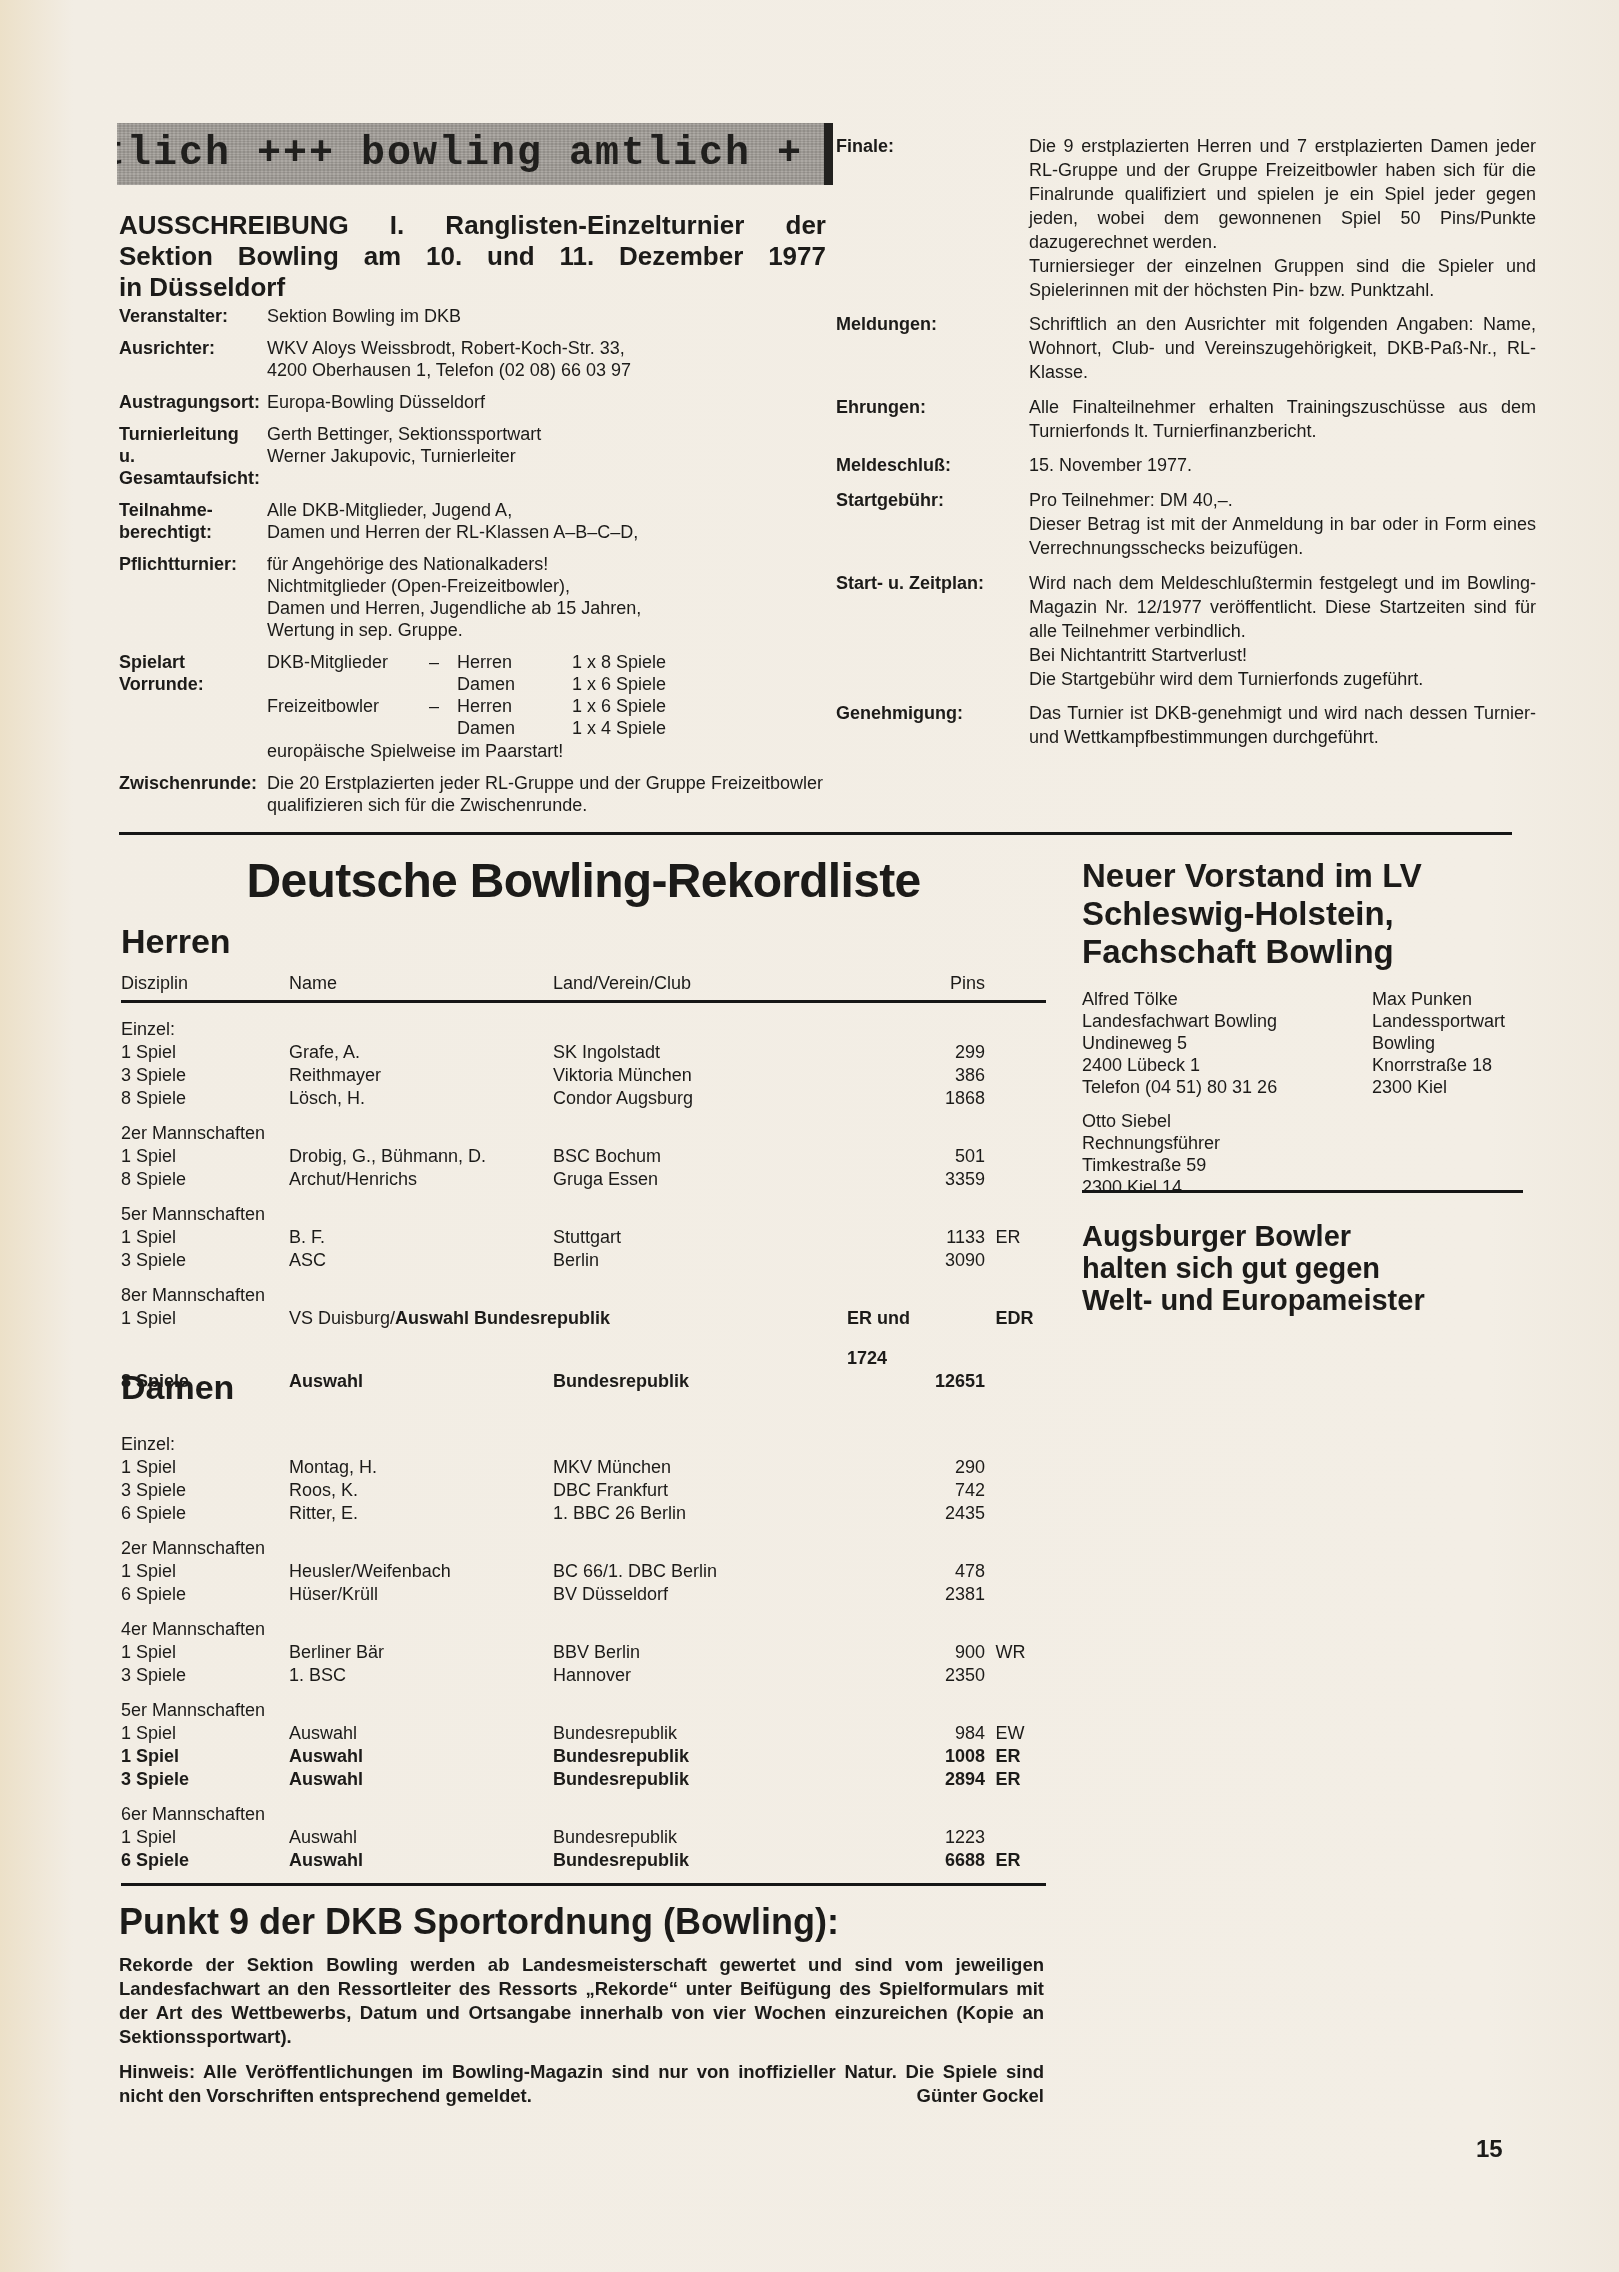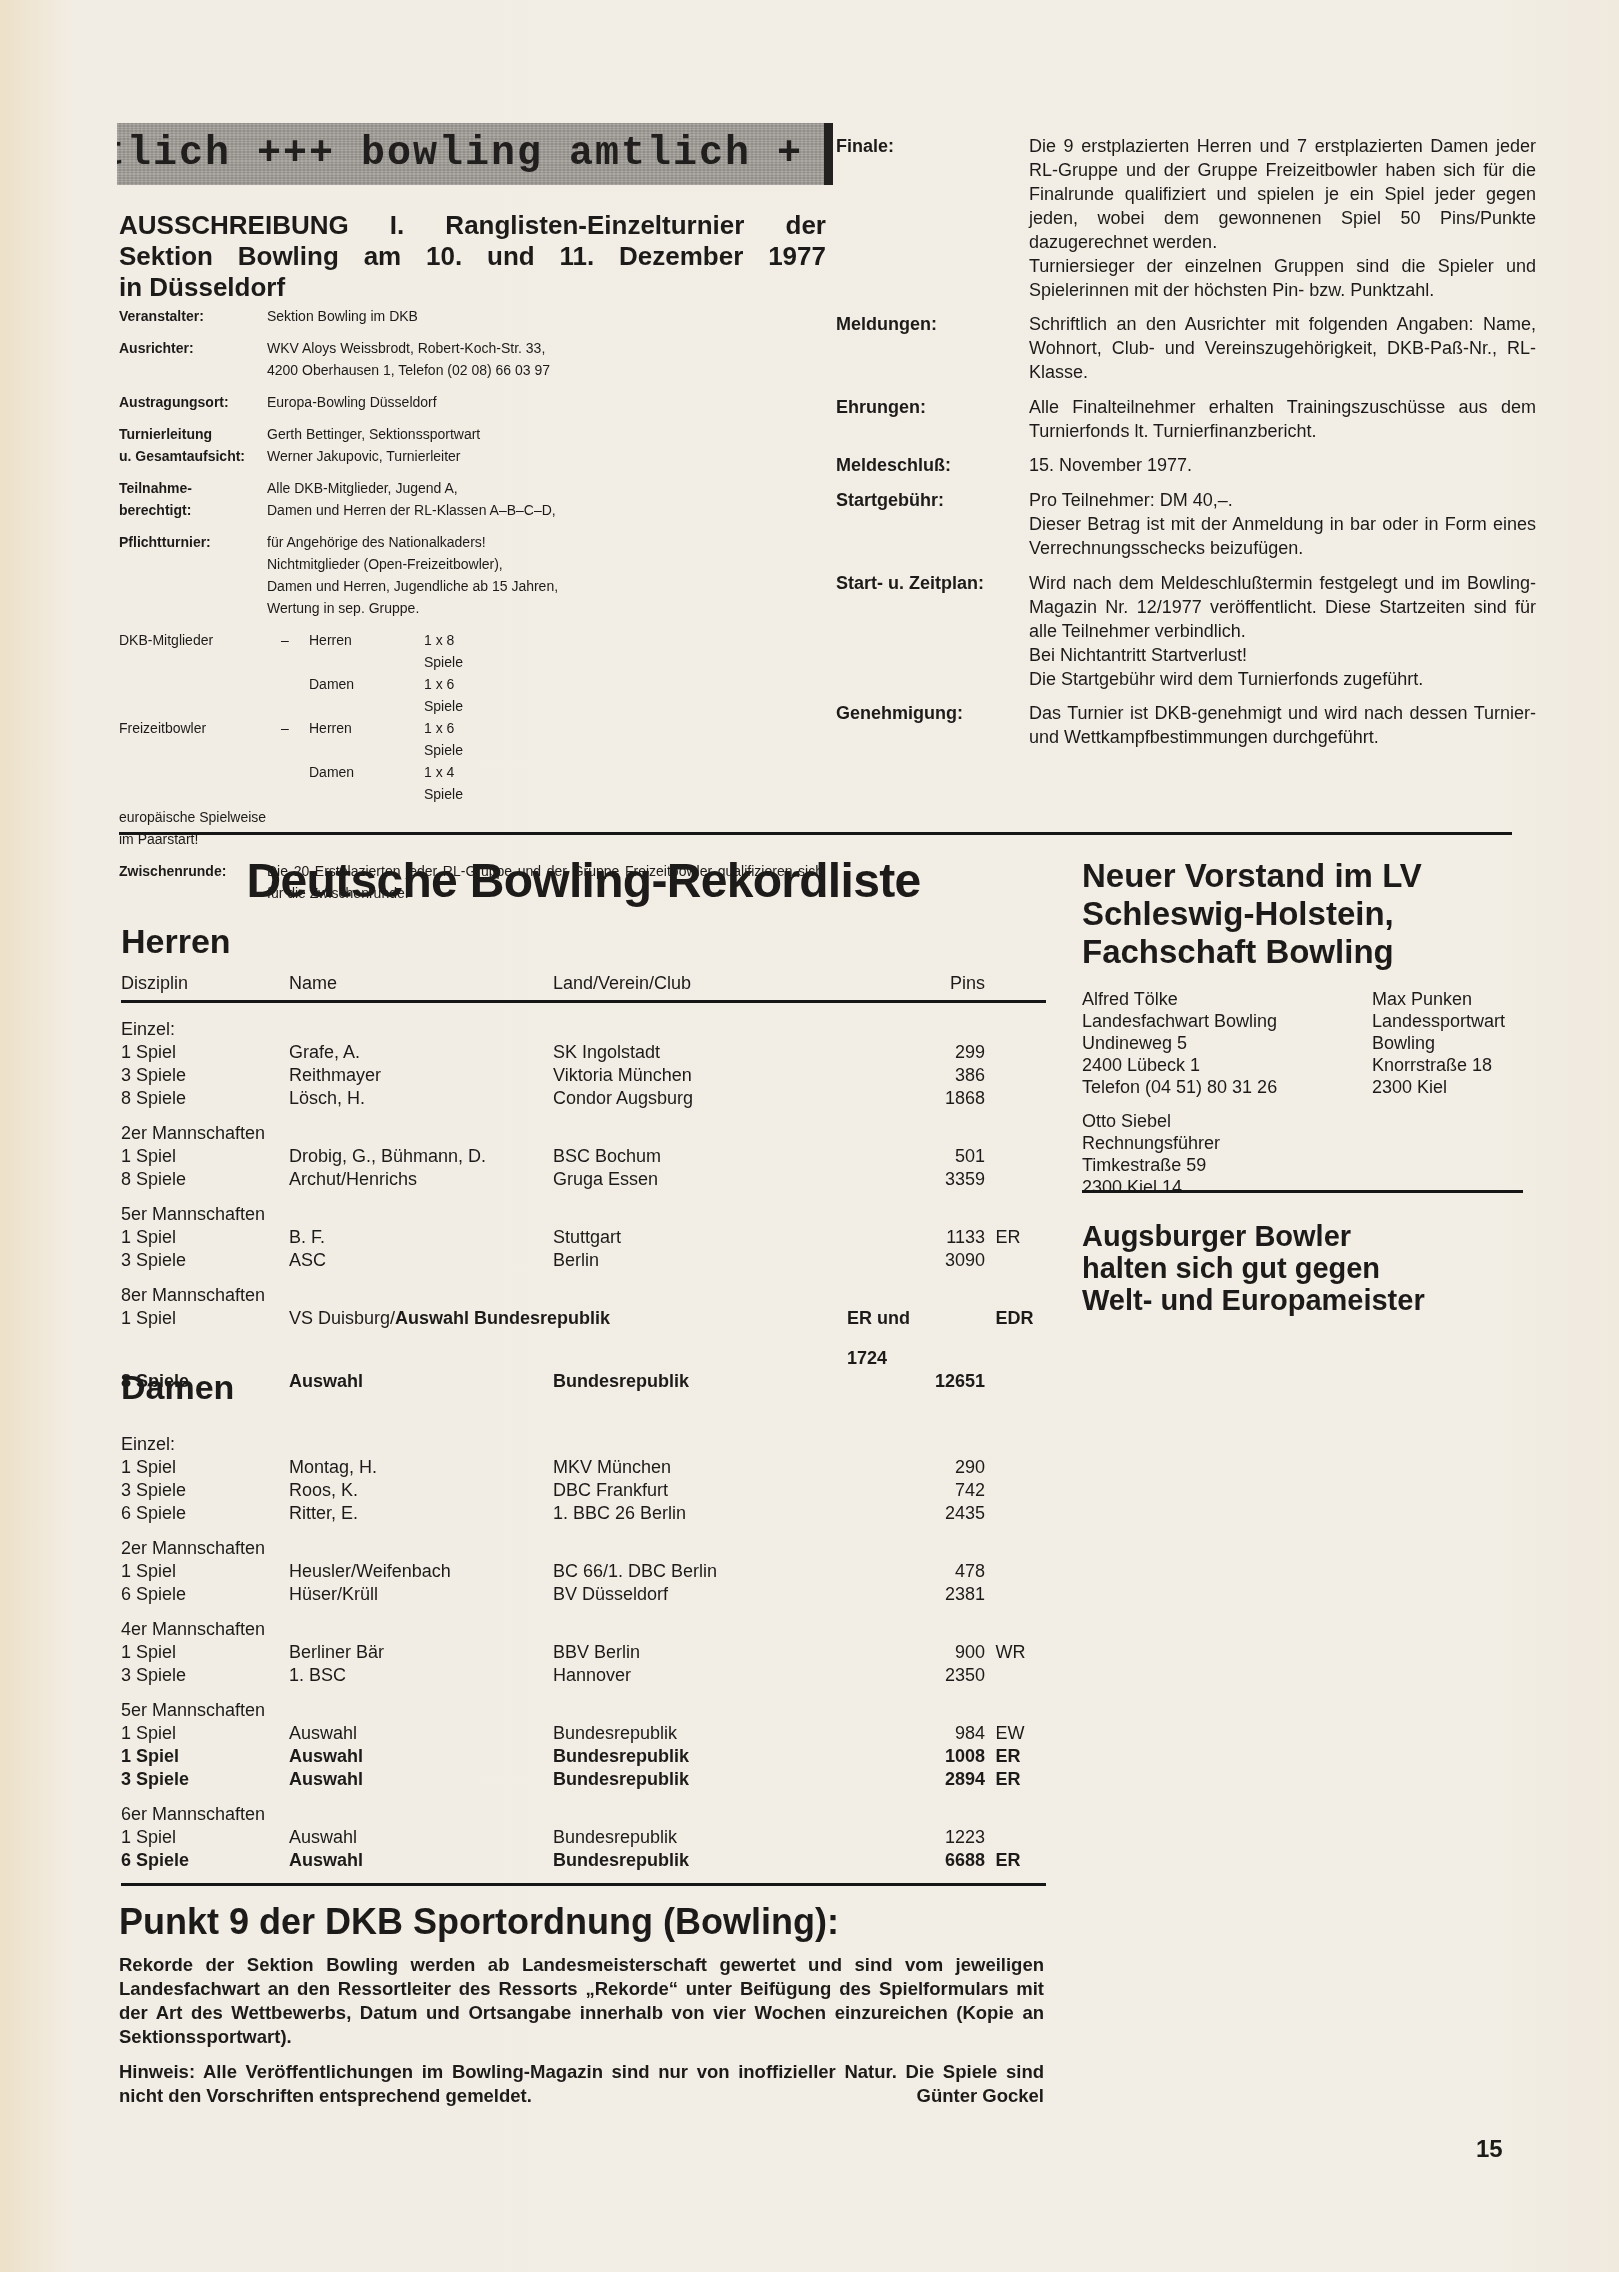"Veranstalter:" .left-def { font-size: 14px -> 18px }
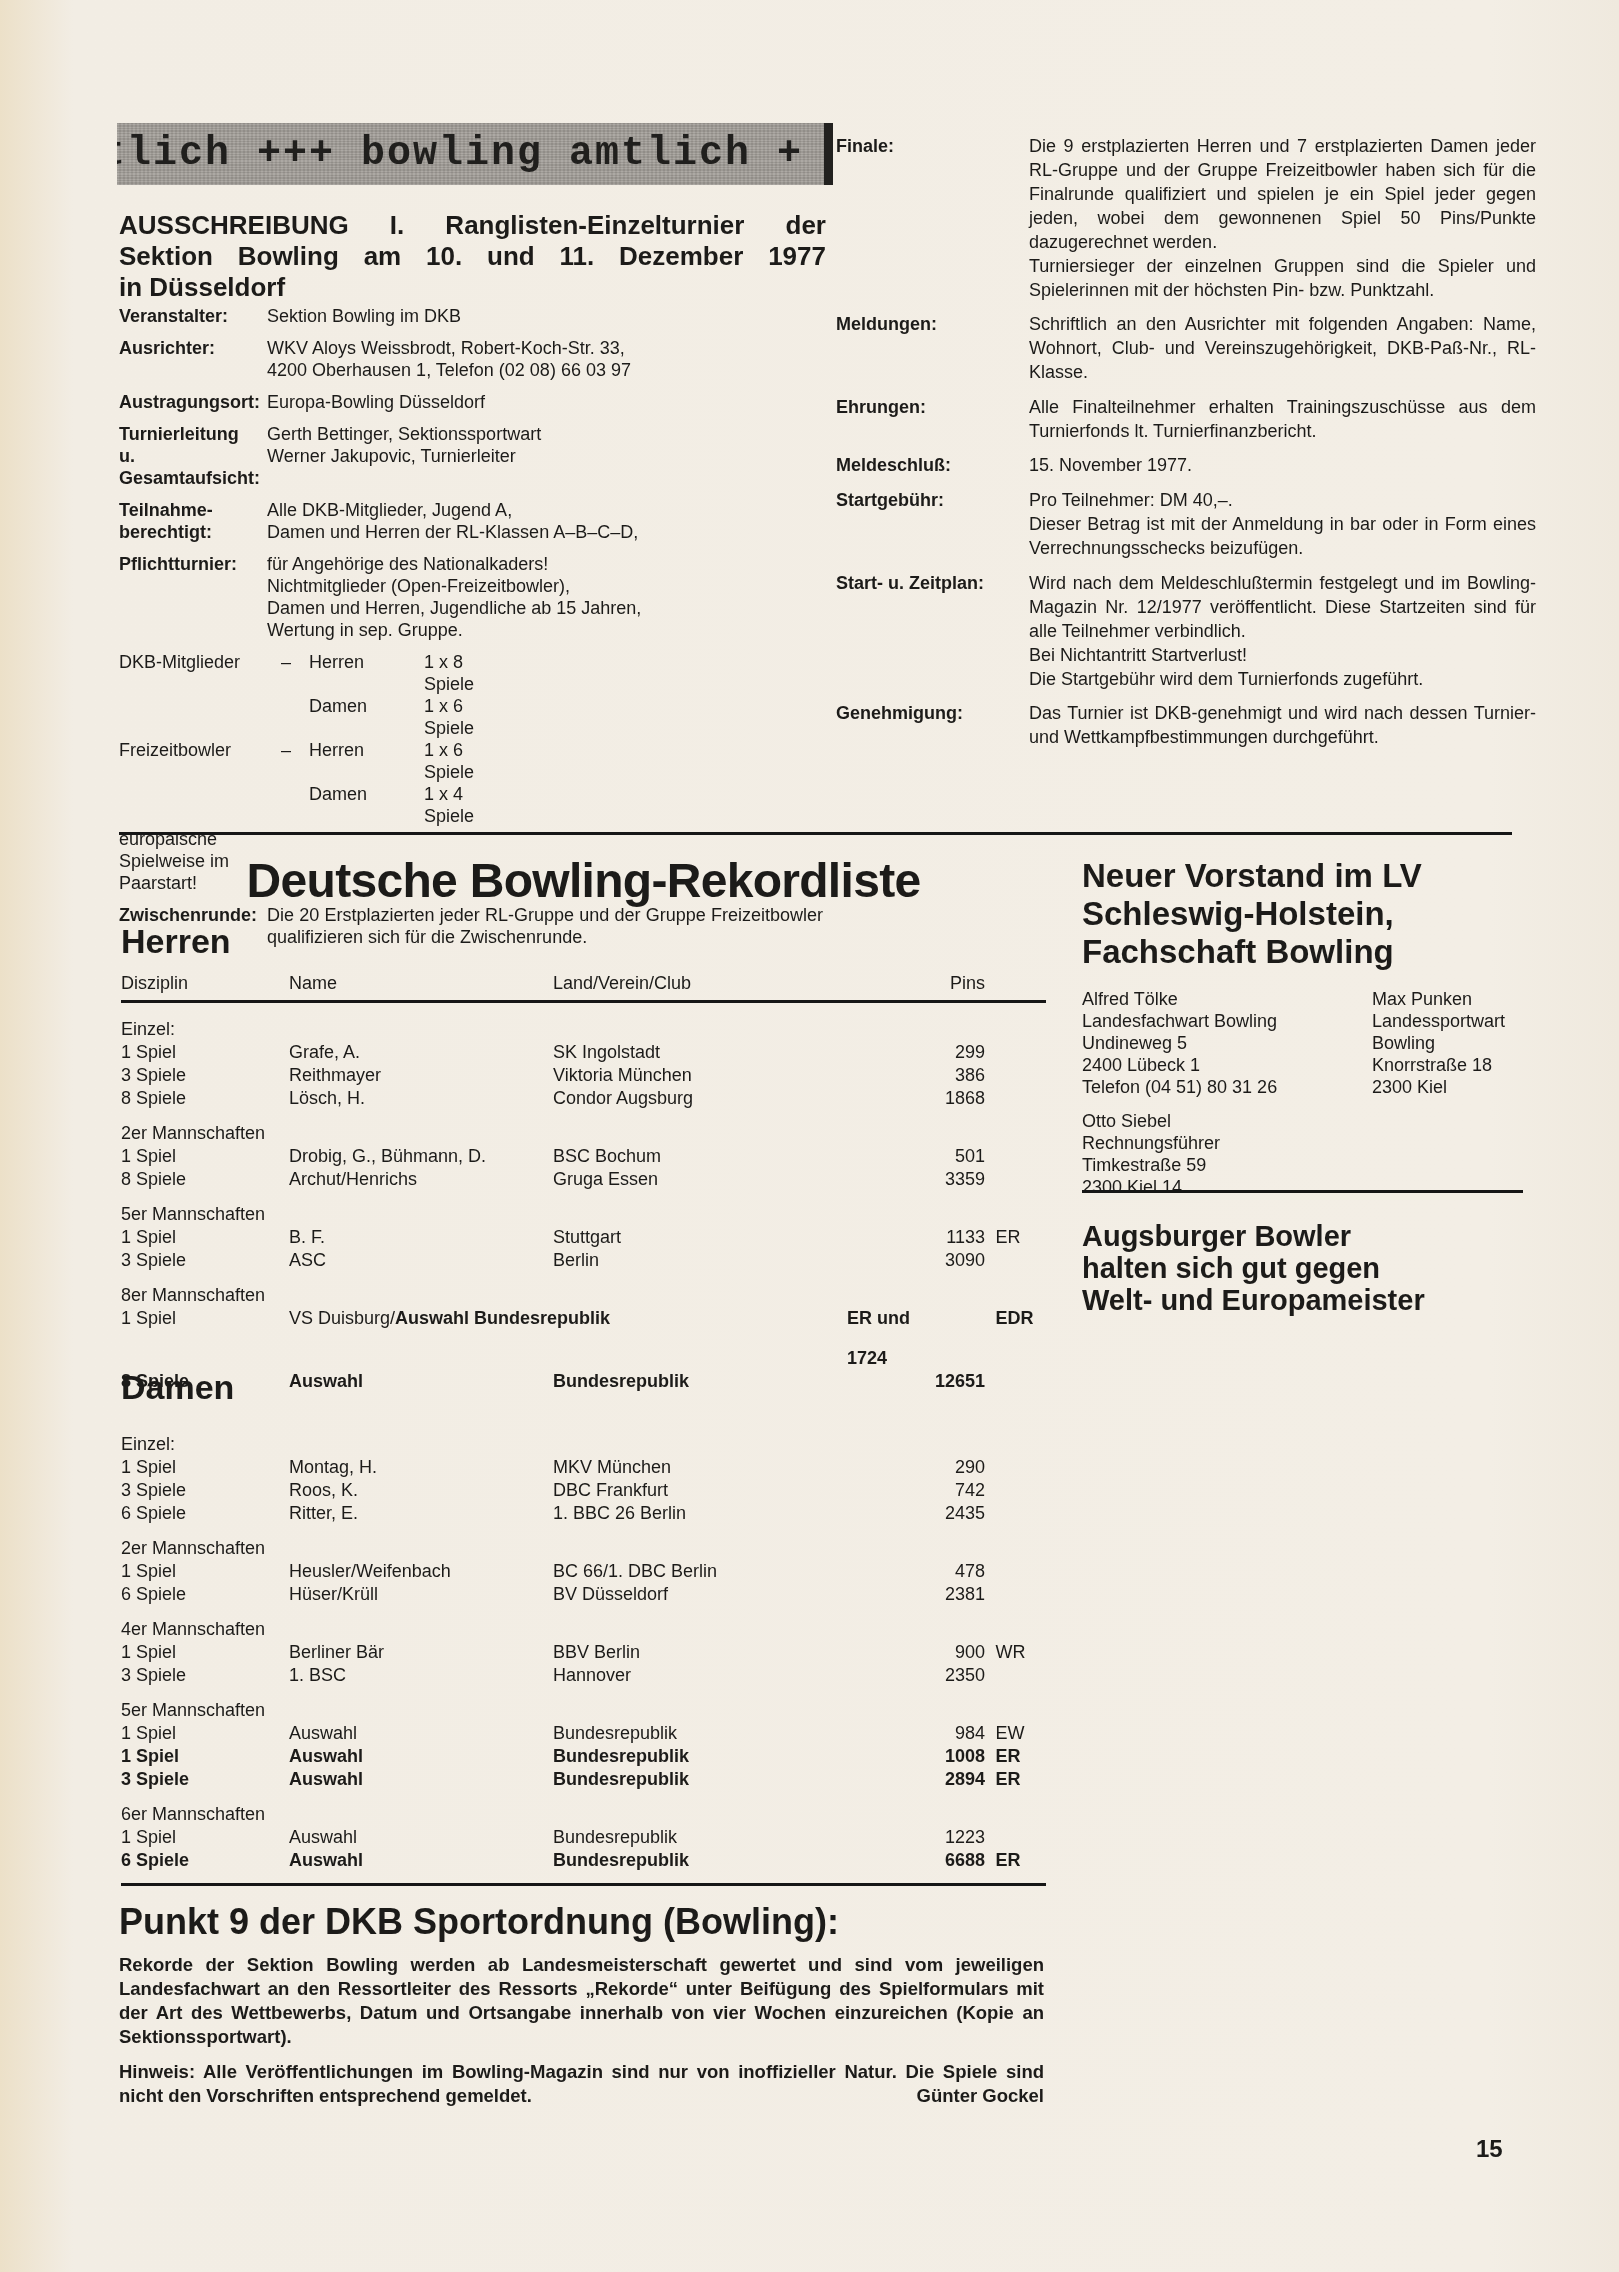"Spielart" div.deflabel { html: none -> <div>Spielart Vorrunde:</div> }
